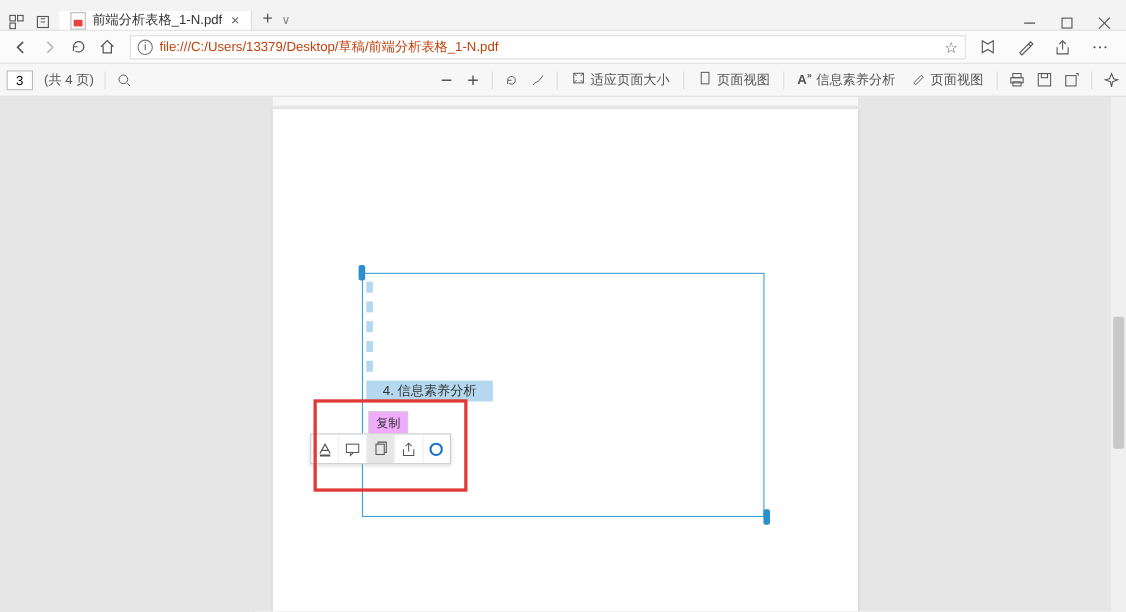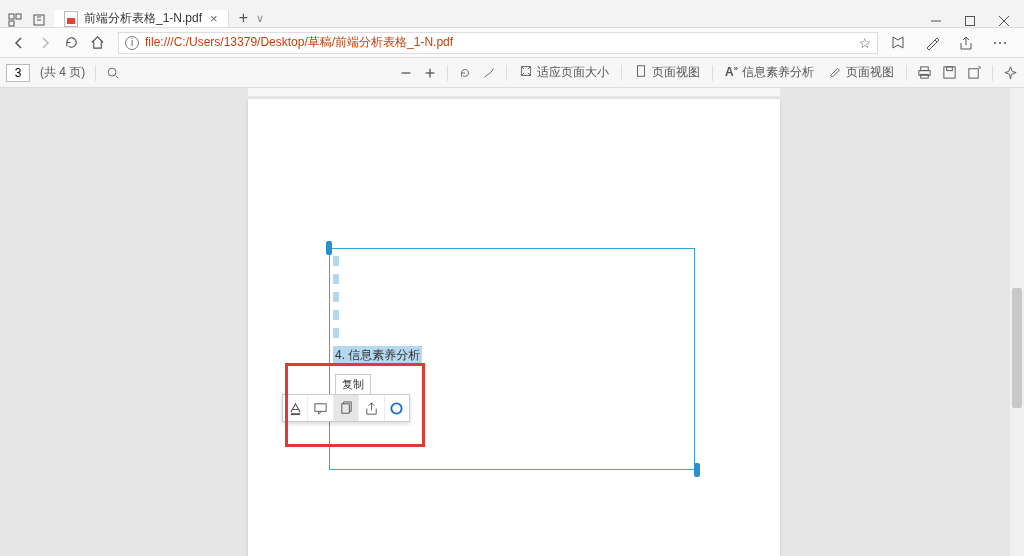"4. 信息素养分析" .sel-text { padding: 1px 2px -> 1px 15px }
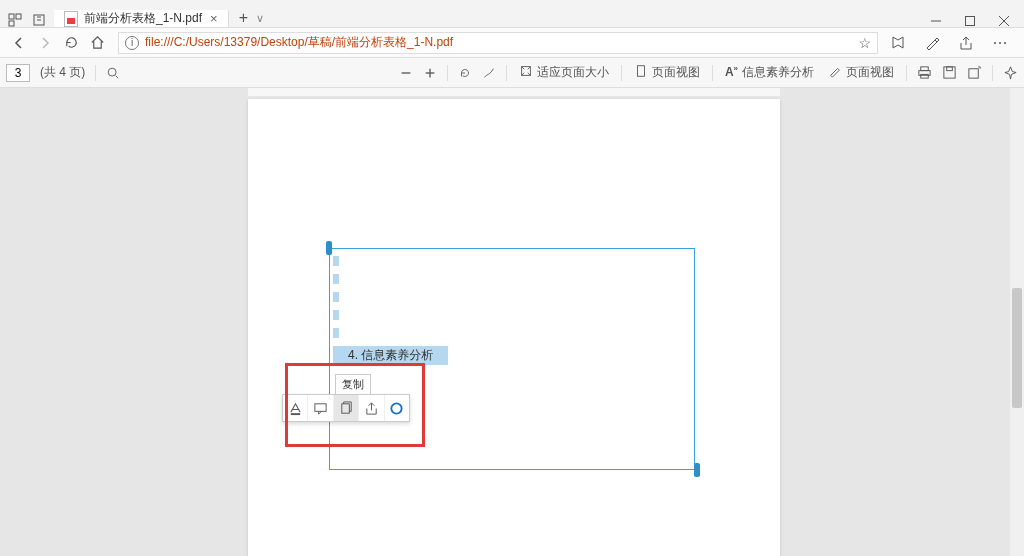"复制" .ctx-tooltip { background: #ffffff -> #f0abfc }
